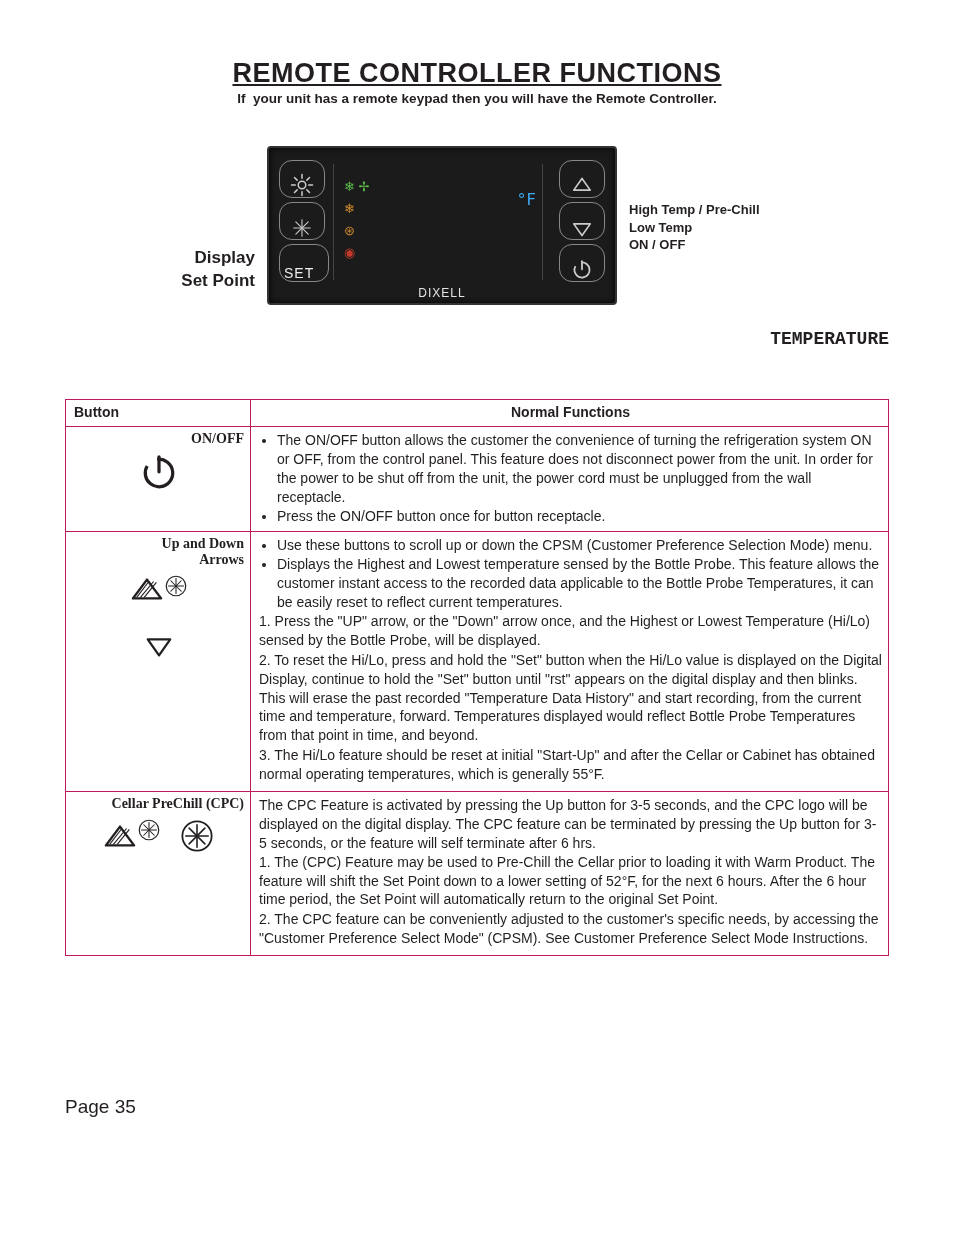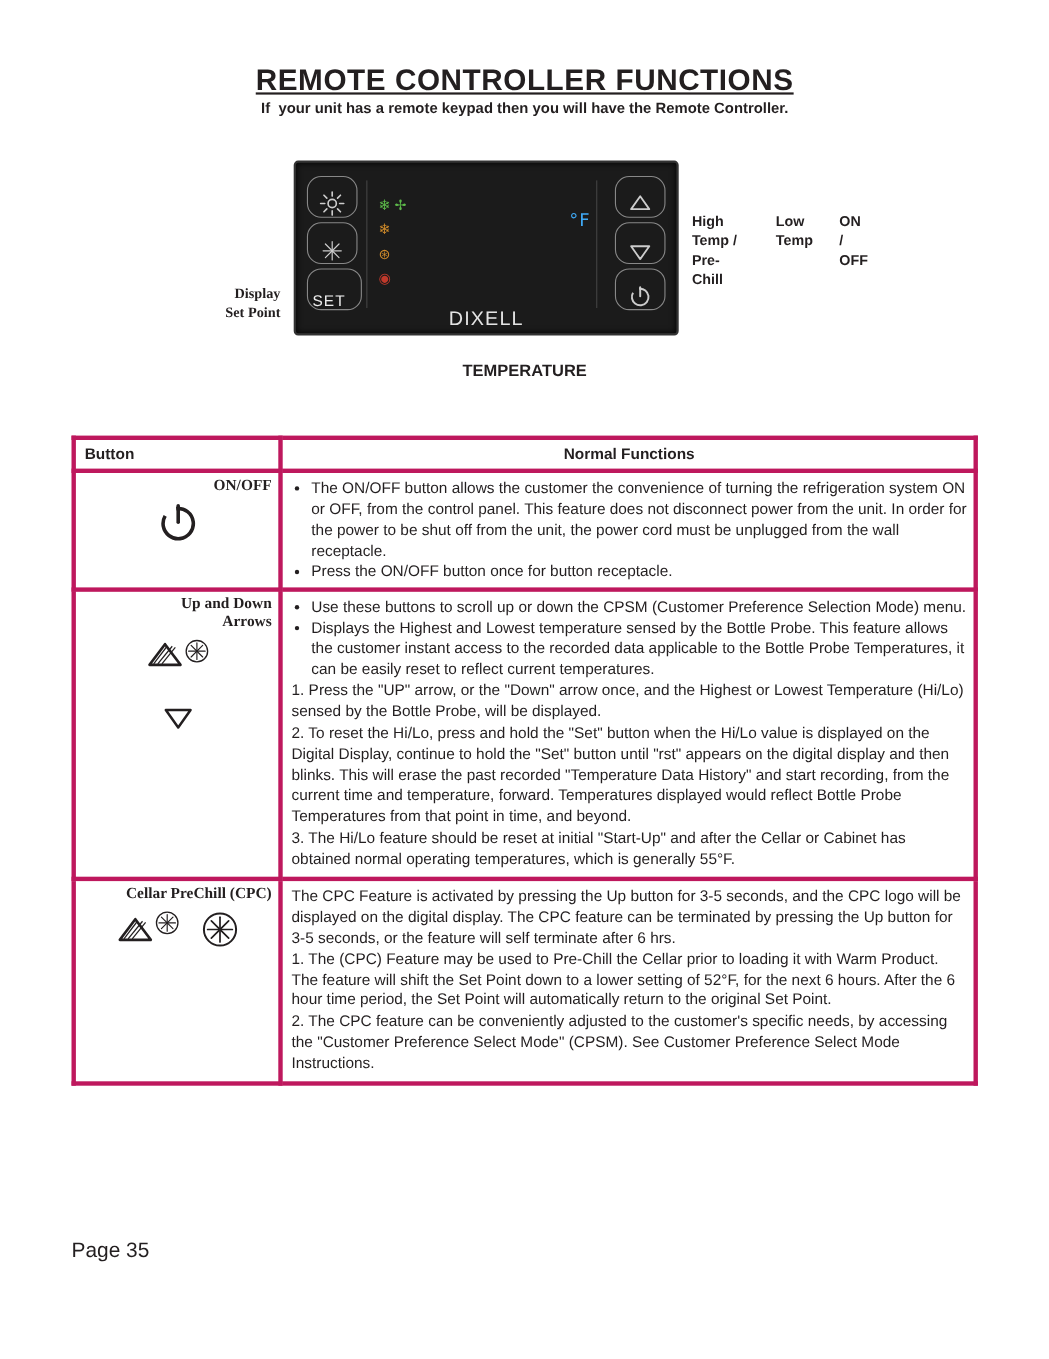"High Temp / Pre-Chill" .right-labels { flex-direction: row -> column; gap: 24px -> none }
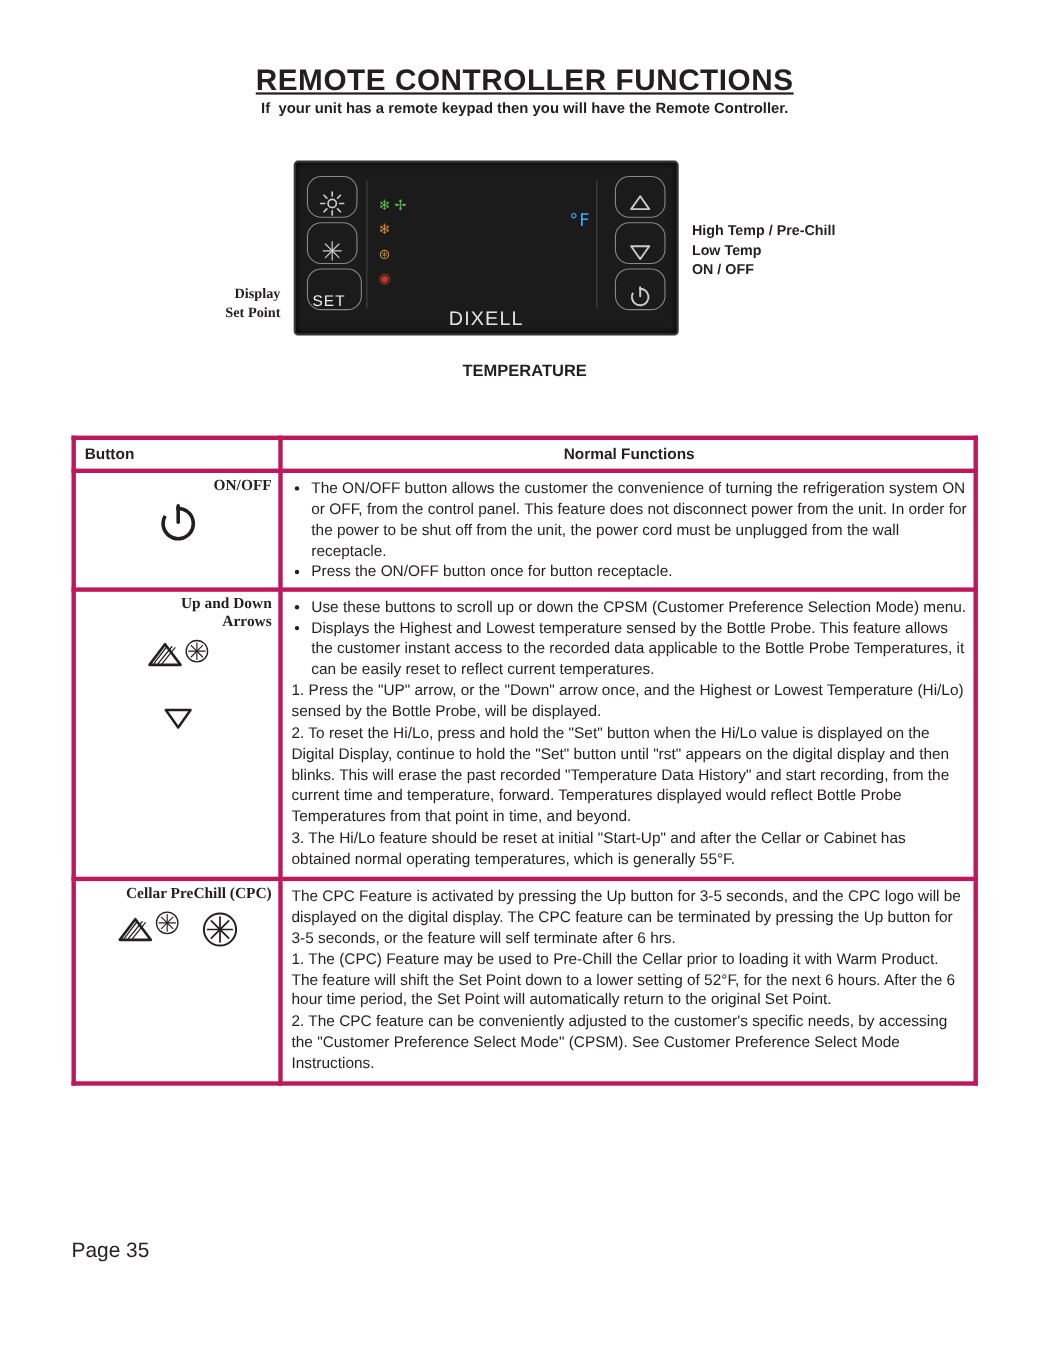"Display" .left-labels { font-family: Liberation Serif, serif -> none; font-size: 13px -> 17px }
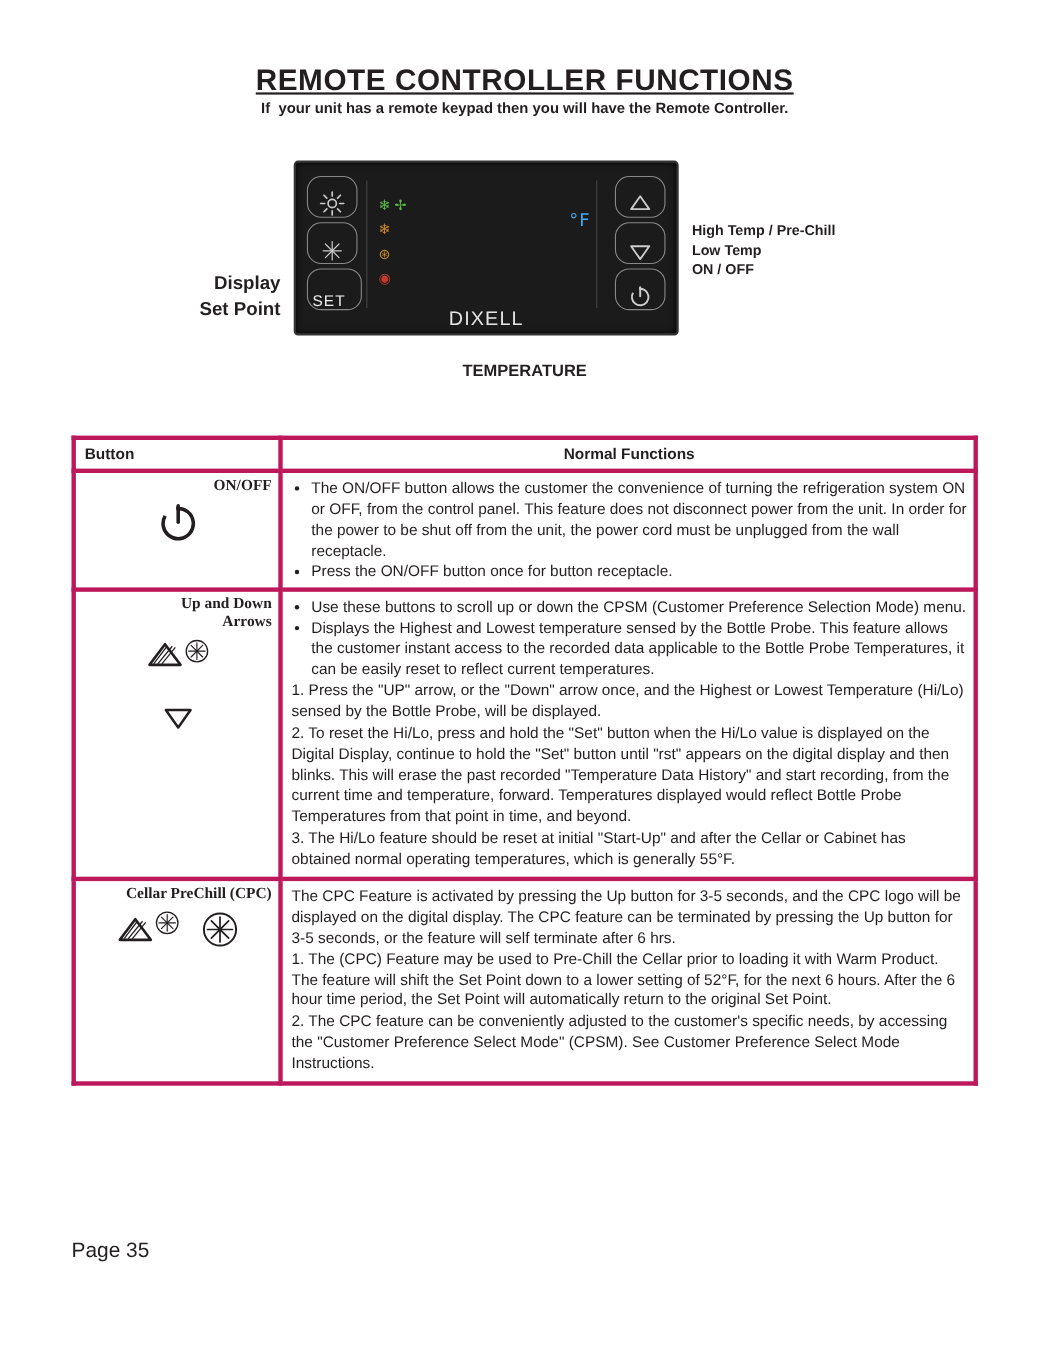"DIXELL" .brand { font-size: 18px -> 12px }
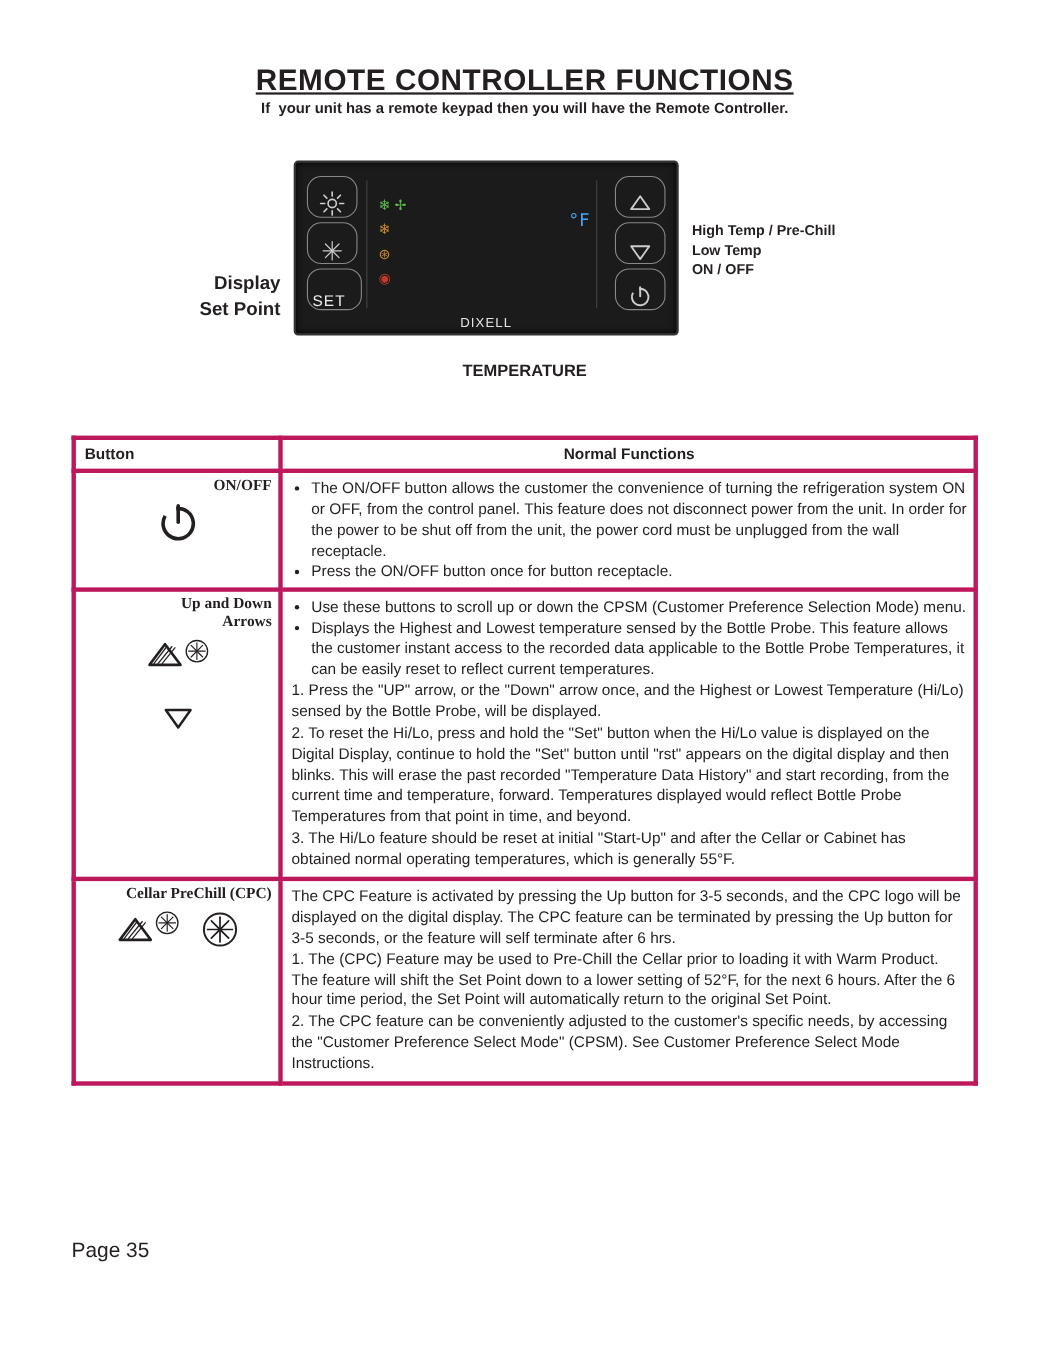"TEMPERATURE" .section-head { font-family: none -> Liberation Mono, monospace; font-size: 15px -> 18px; text-align: center -> right }
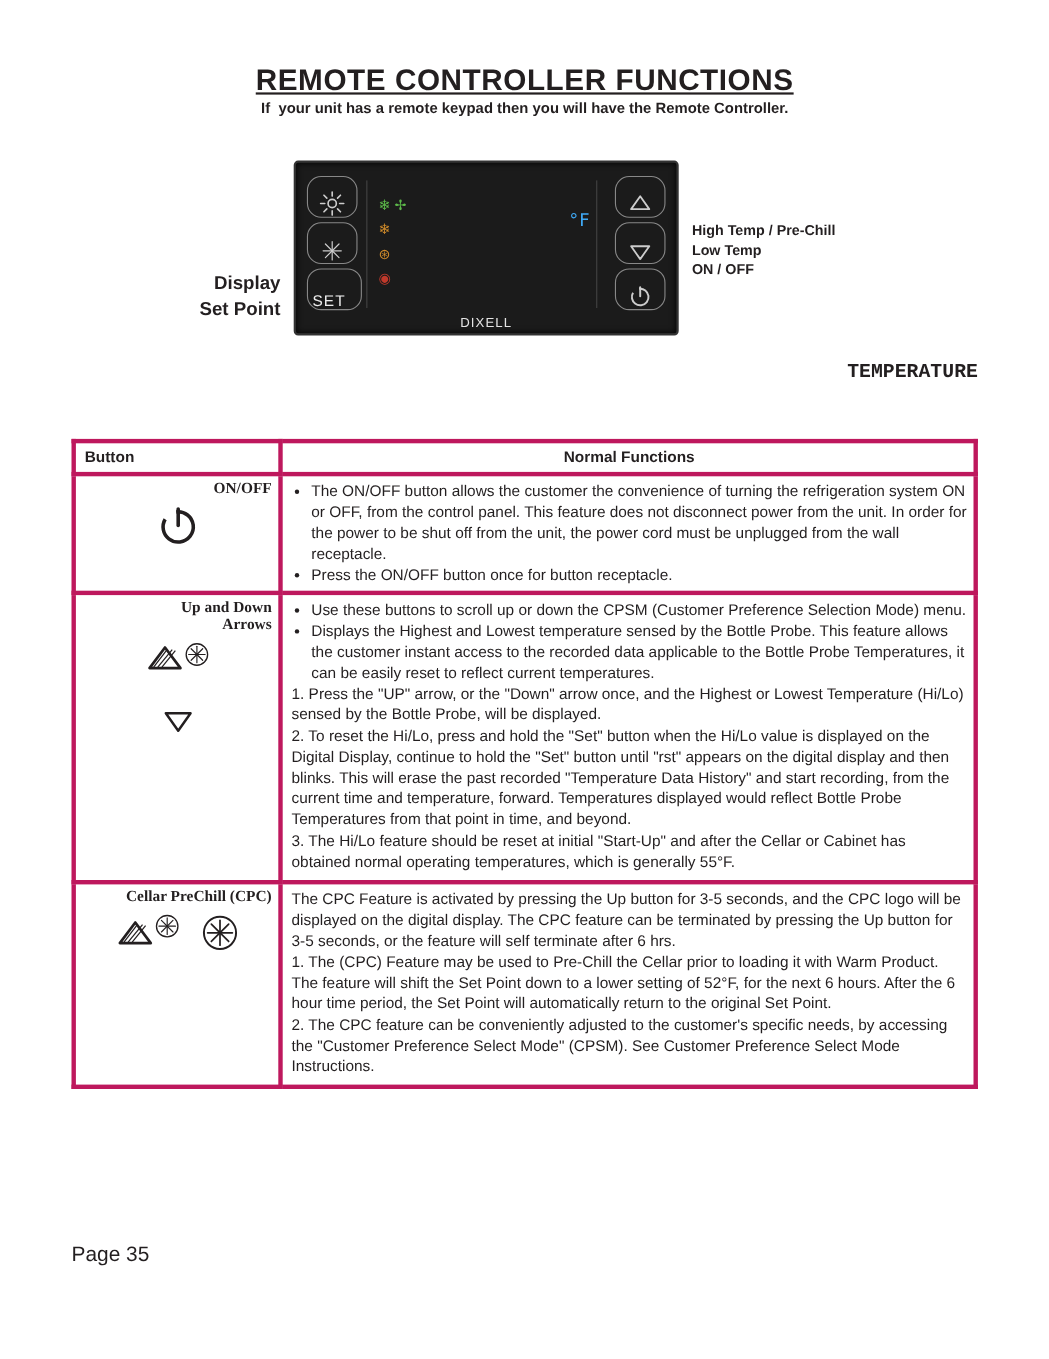"Button" table.func th, table.func td { border: 4px solid #be185d -> 1px solid #be185d }
